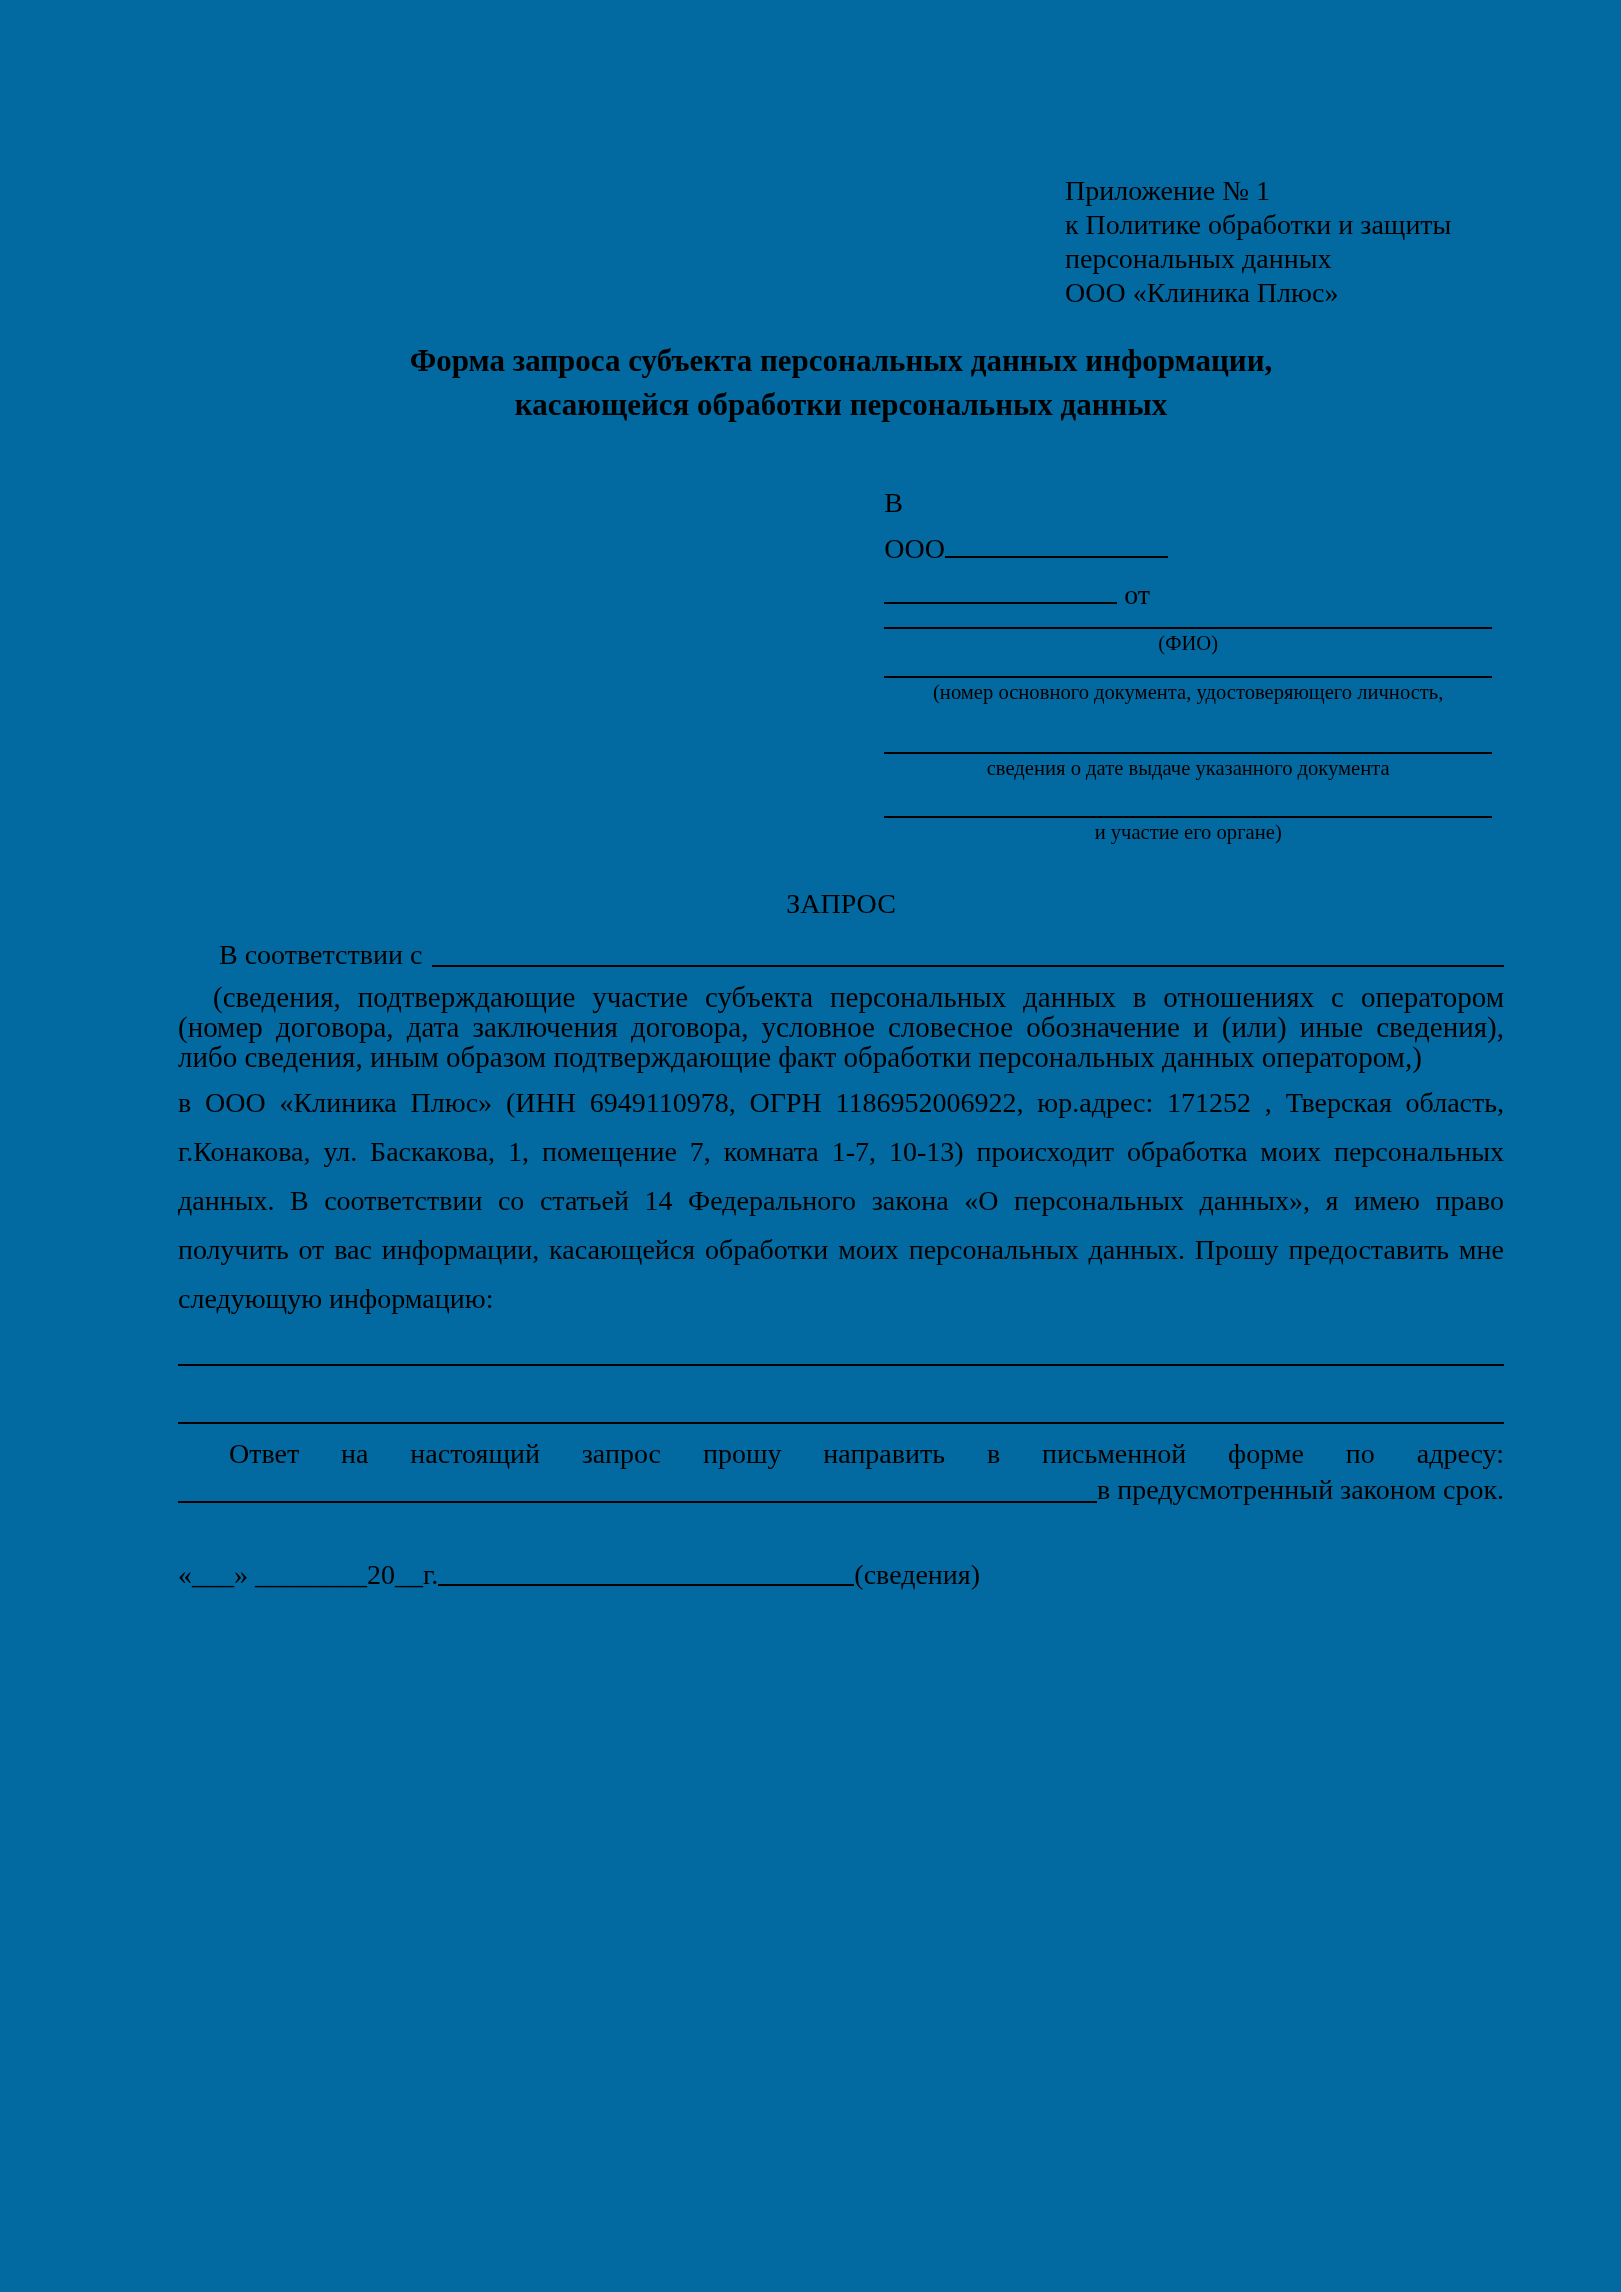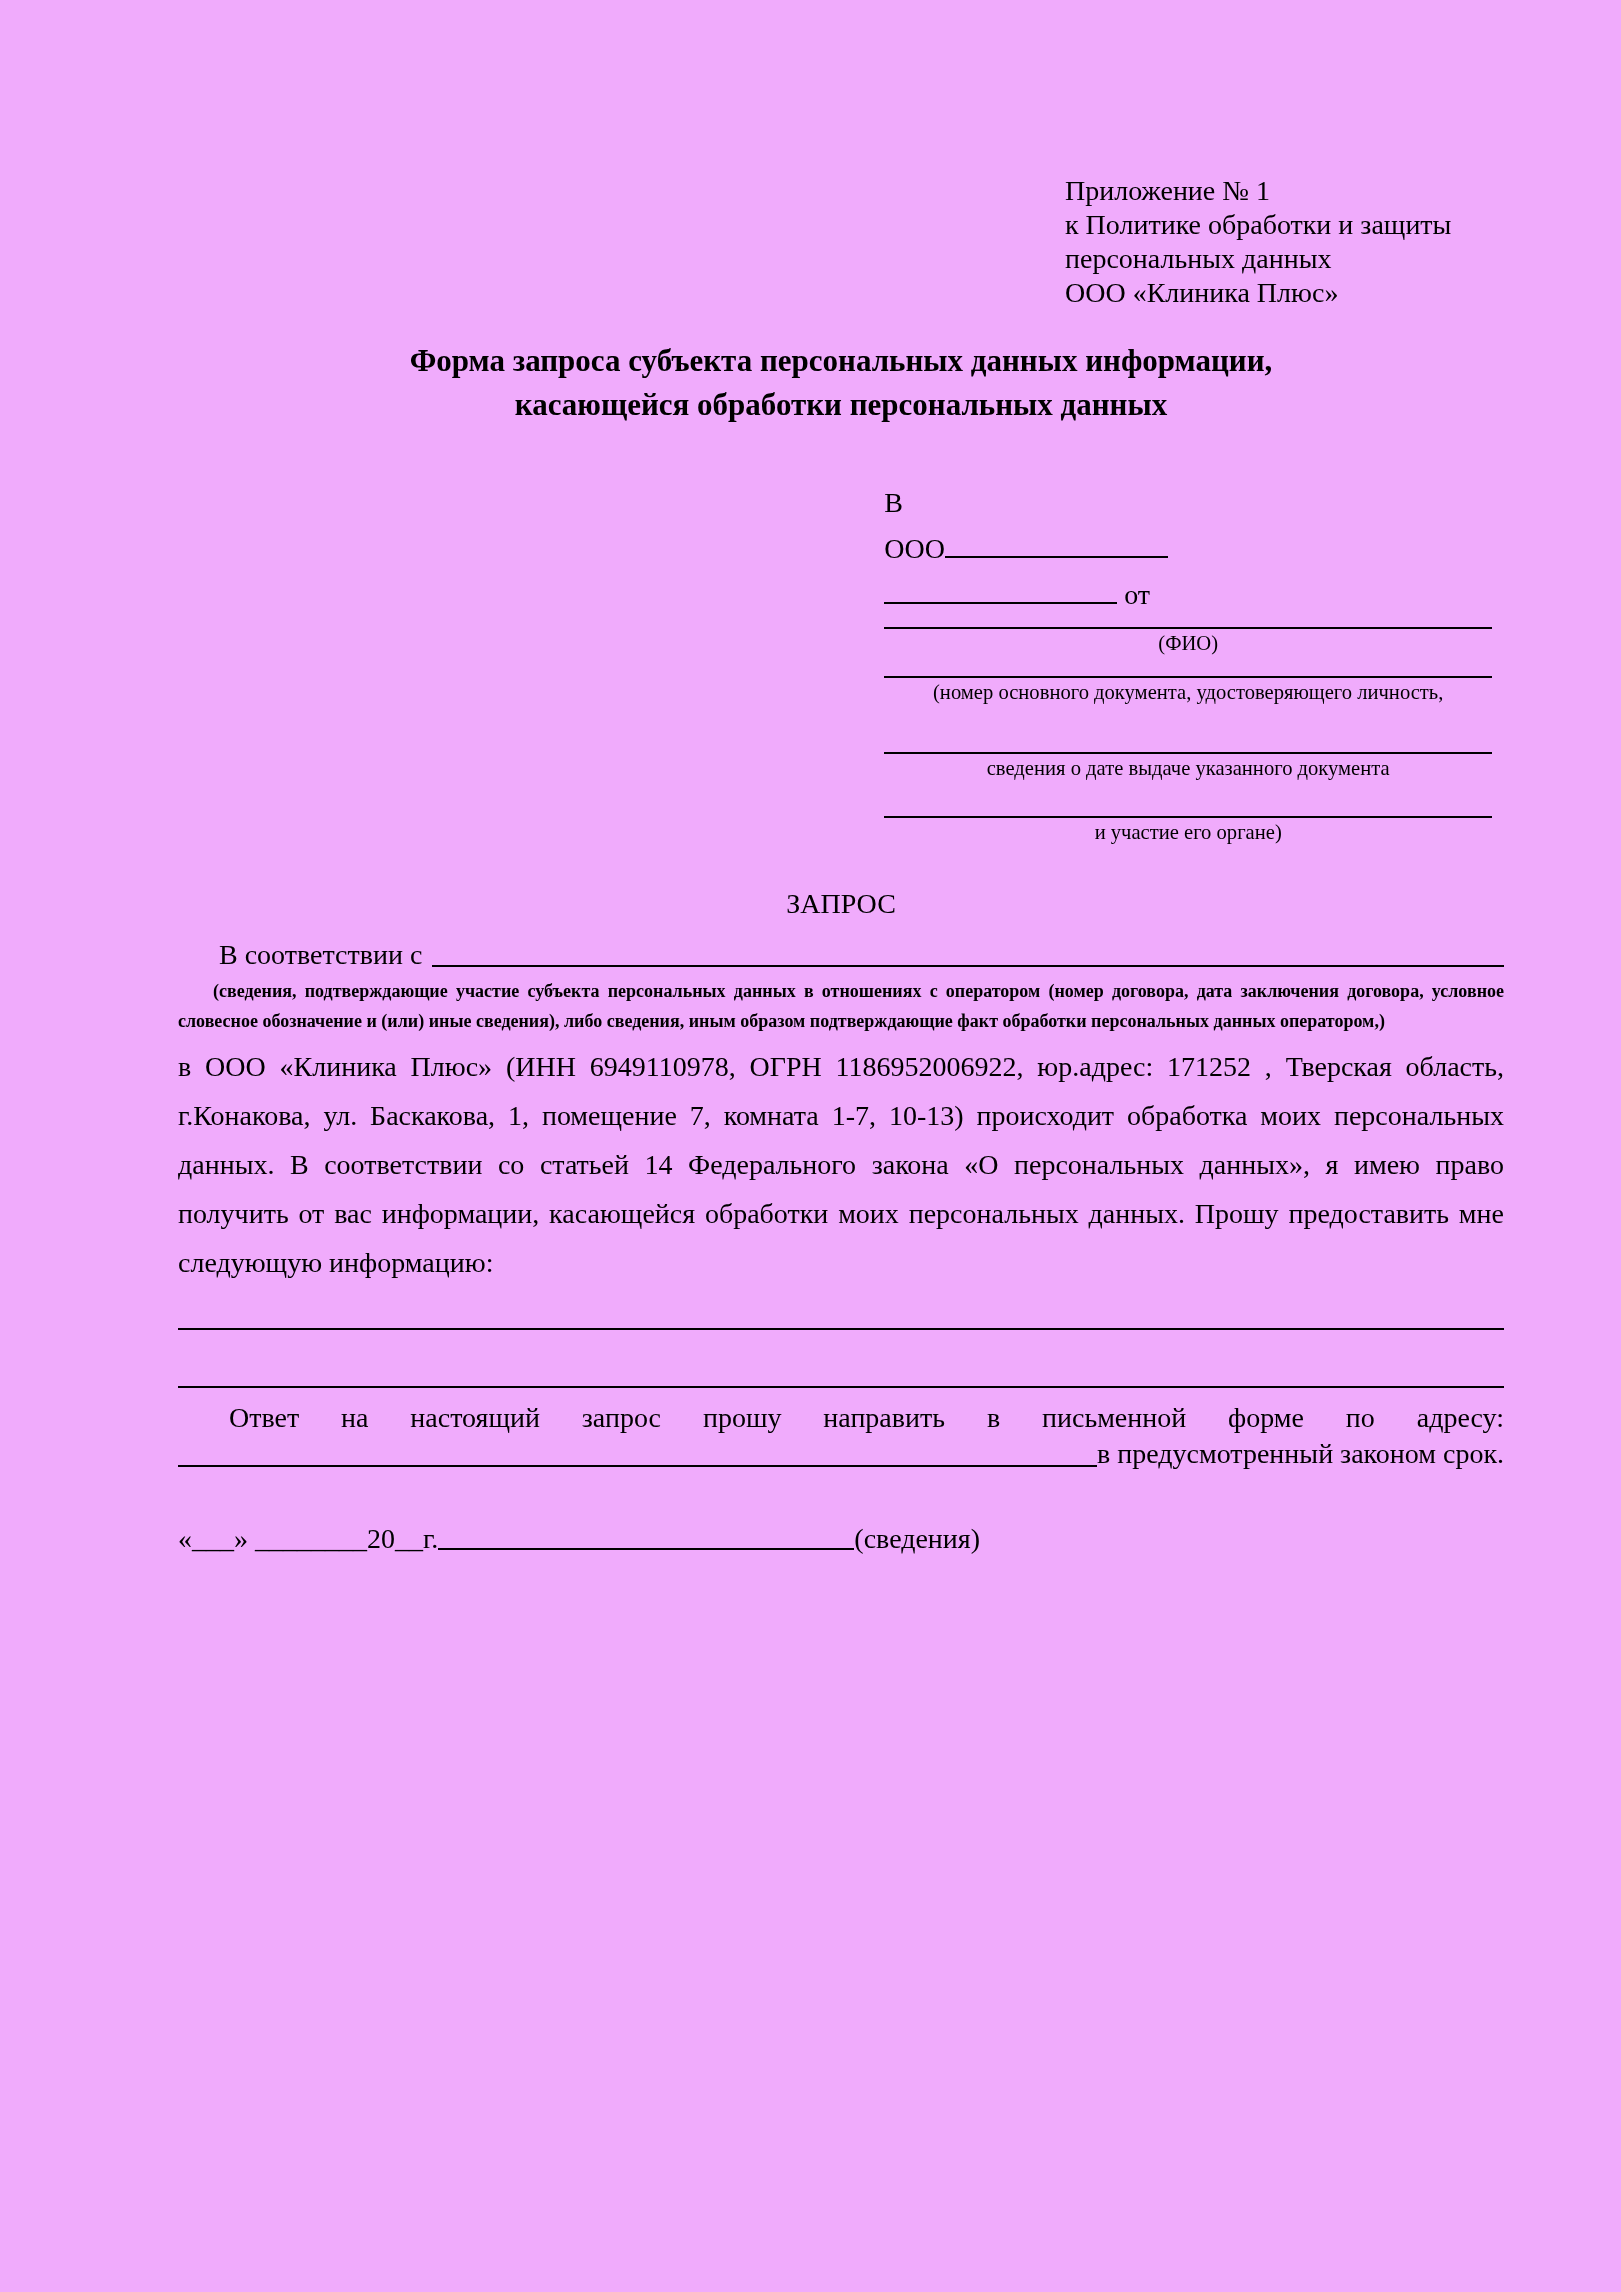"Приложение № 1" .page { background: #f0abfc -> #0369a1 }
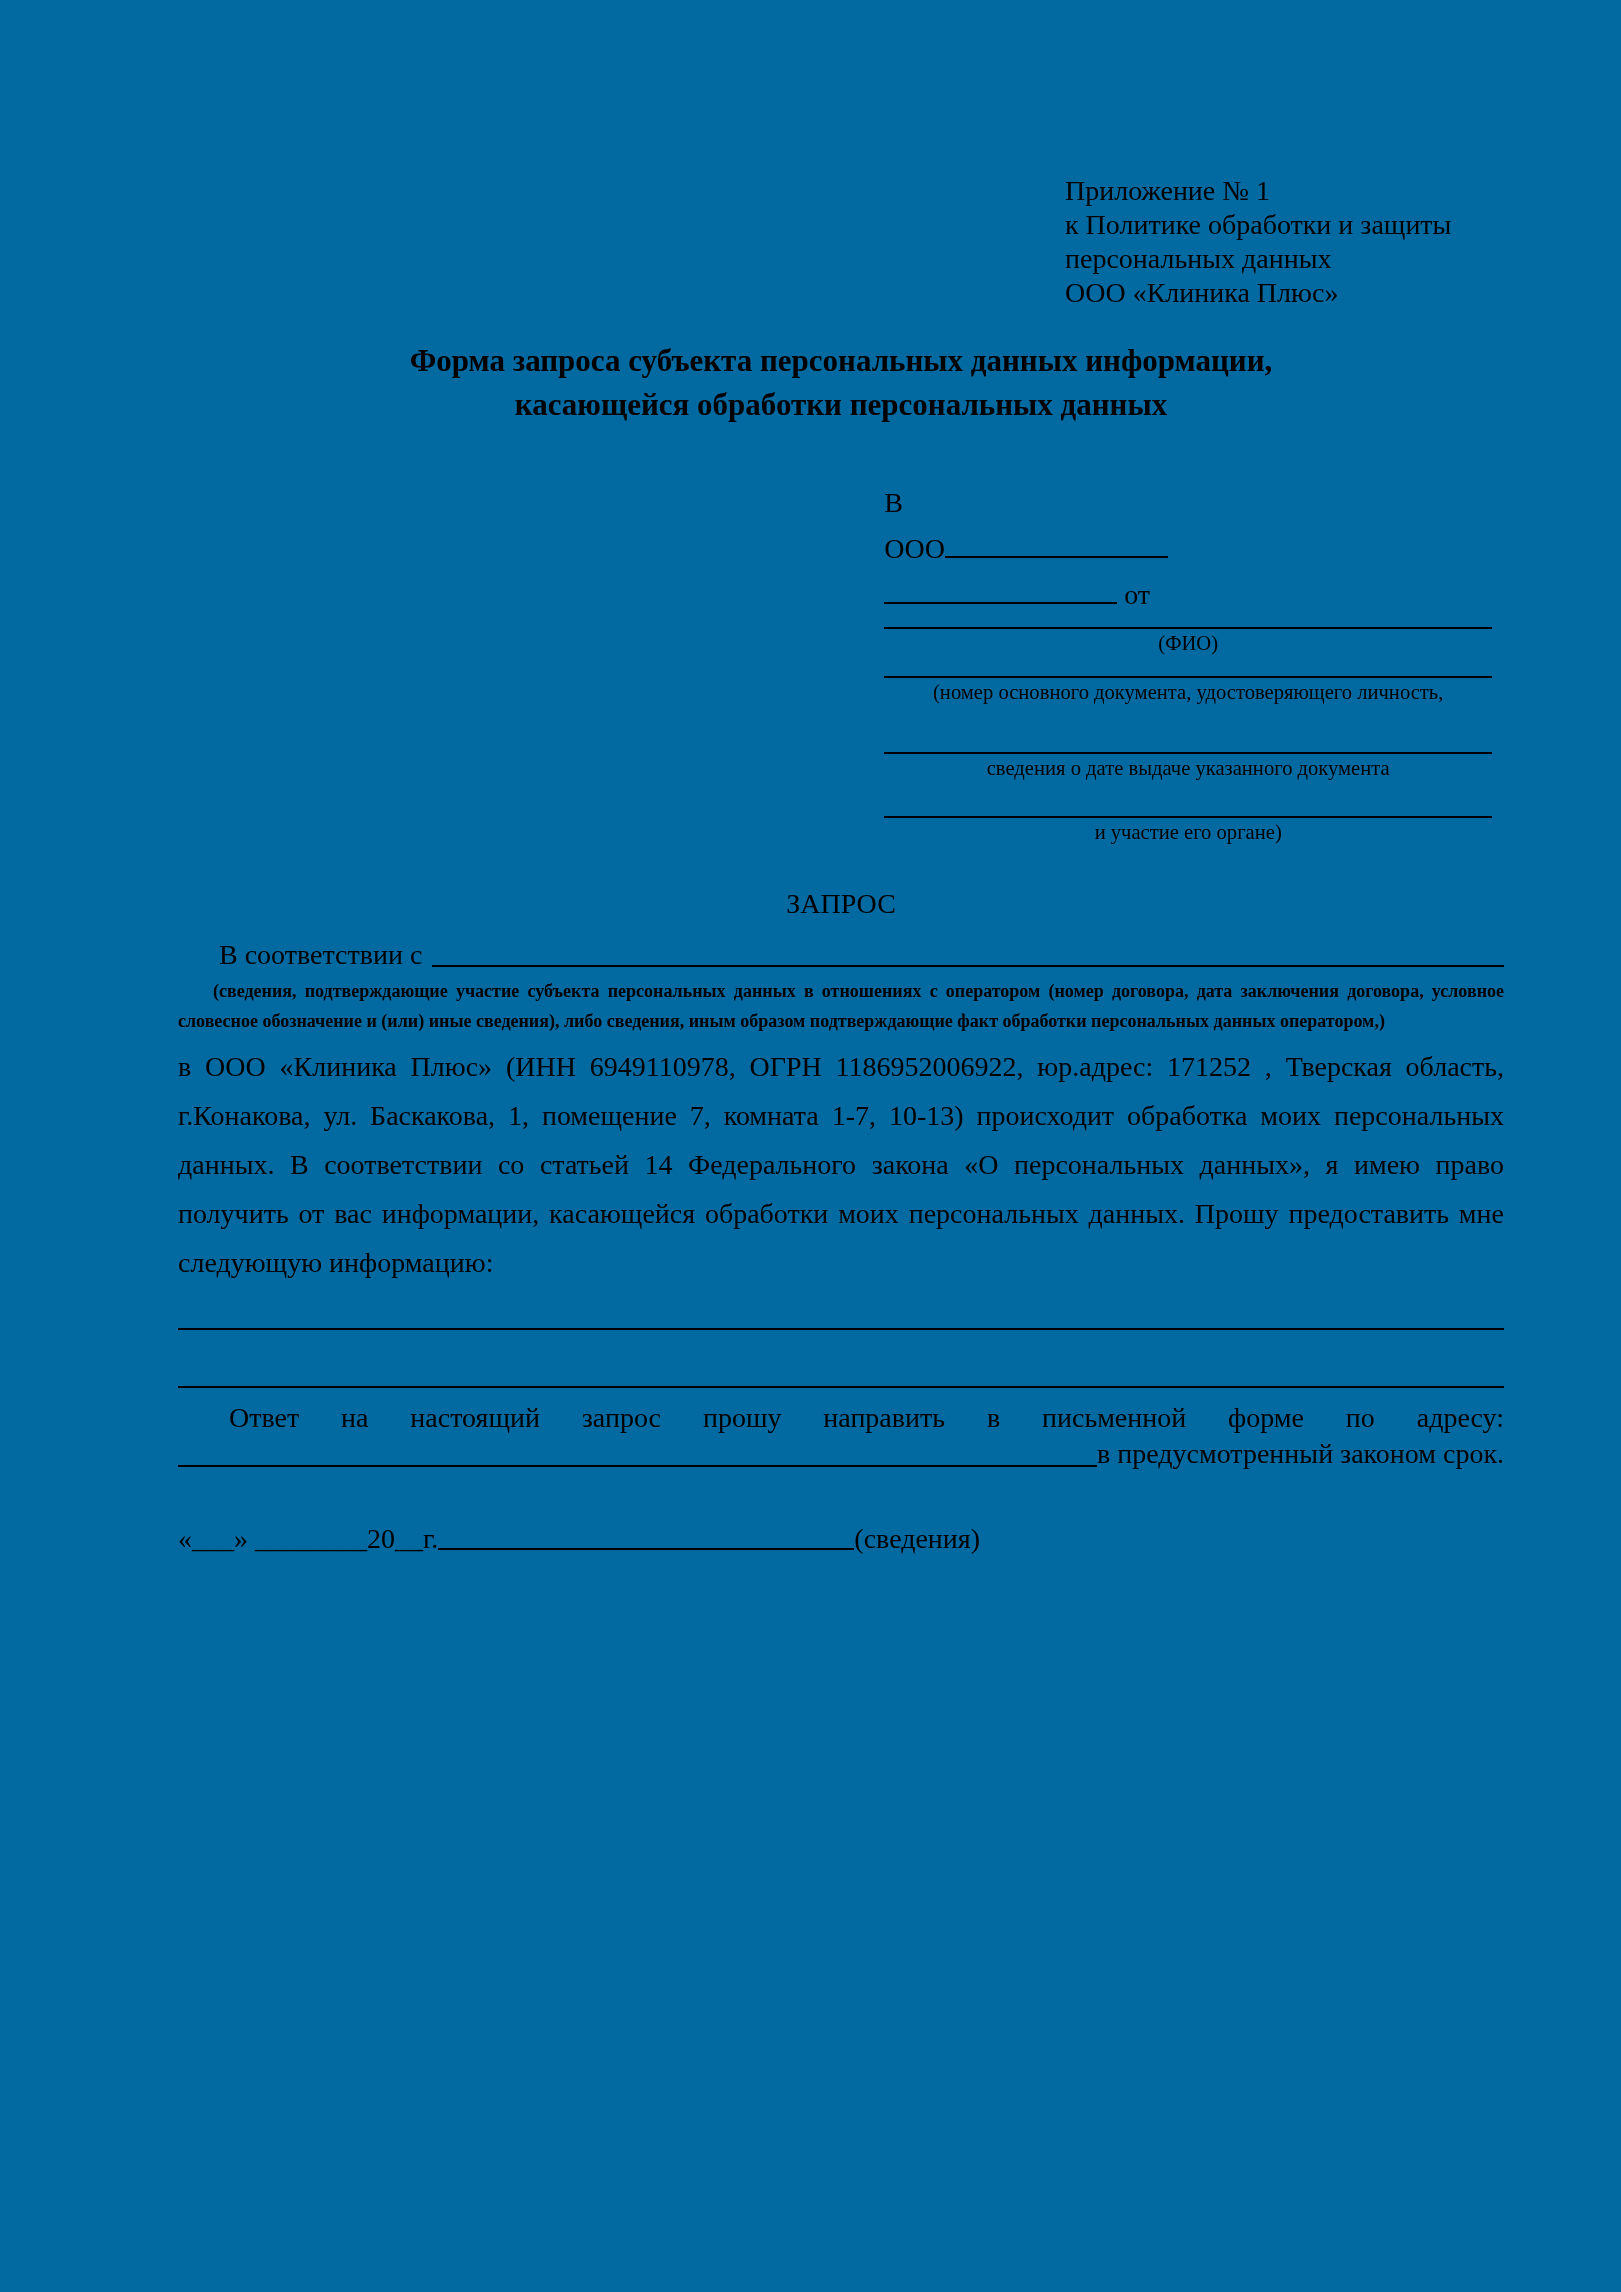"(сведения, подтверждающие участие" .basis-note { font-size: 18px -> 29px; font-weight: bold -> none; margin-top: 4px -> 10px }
